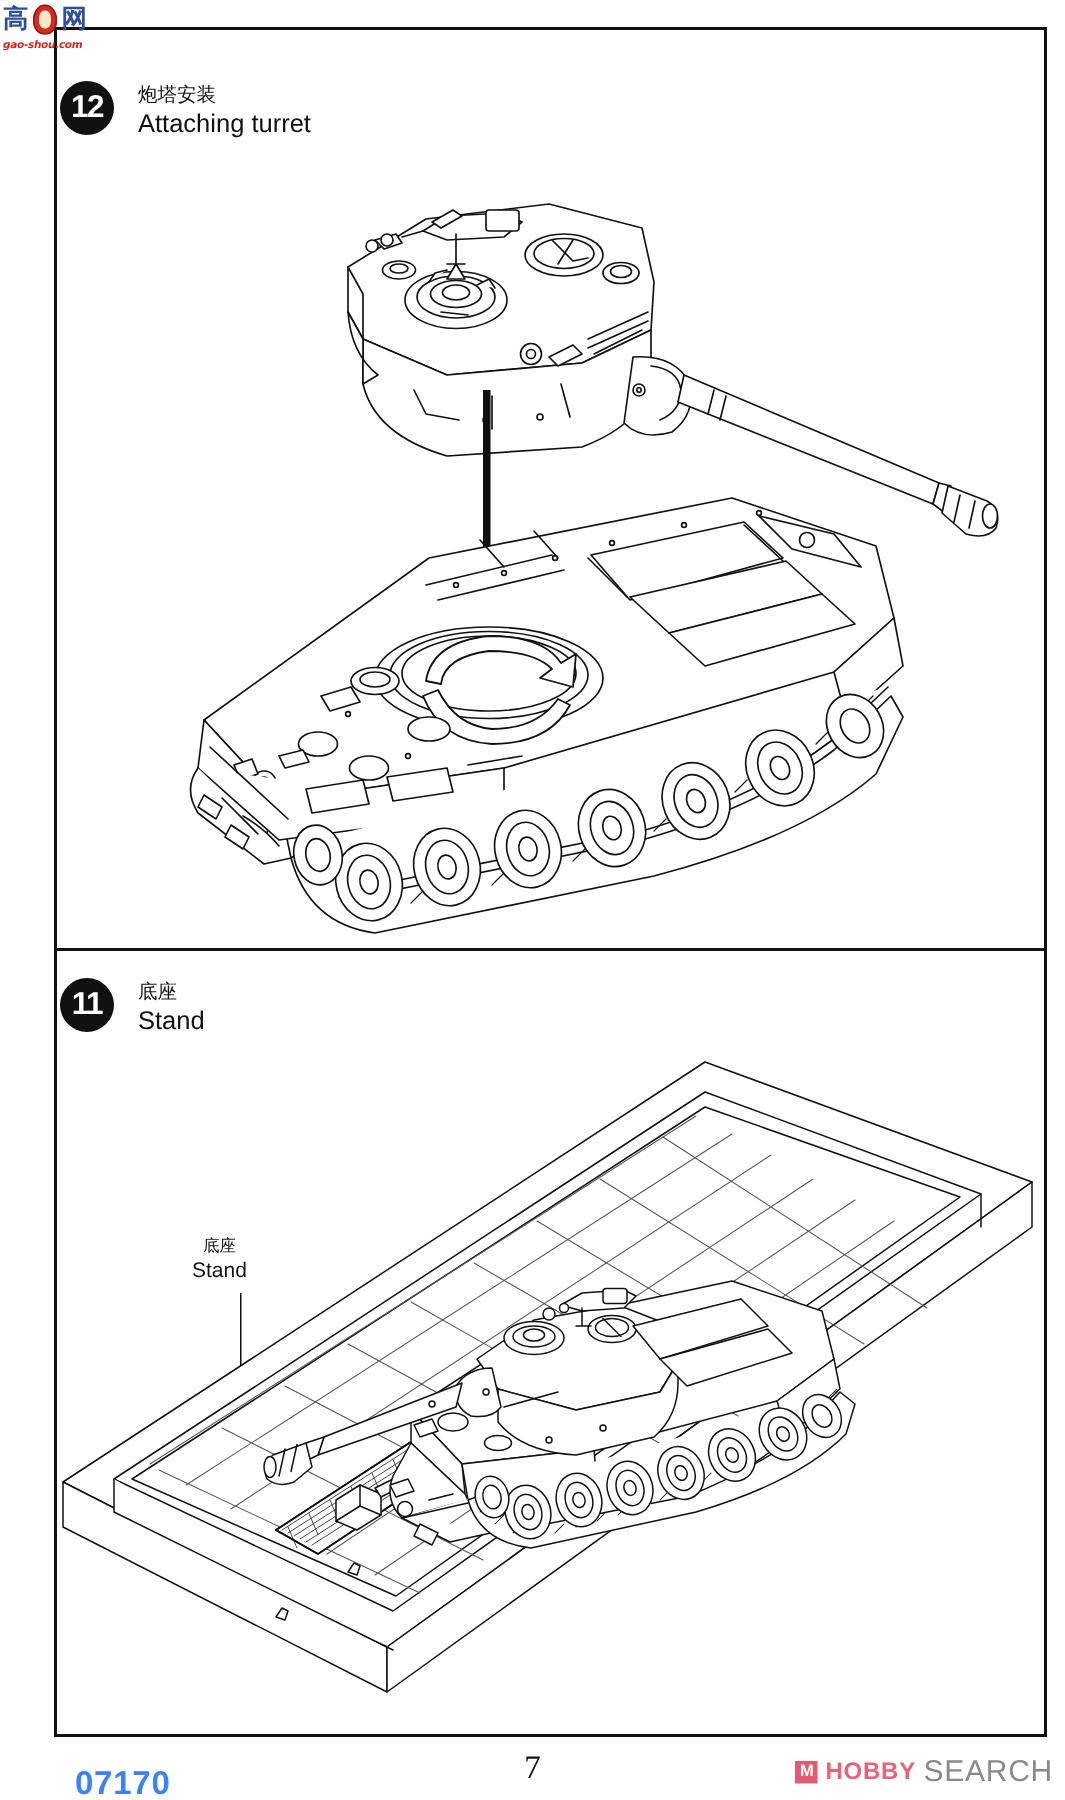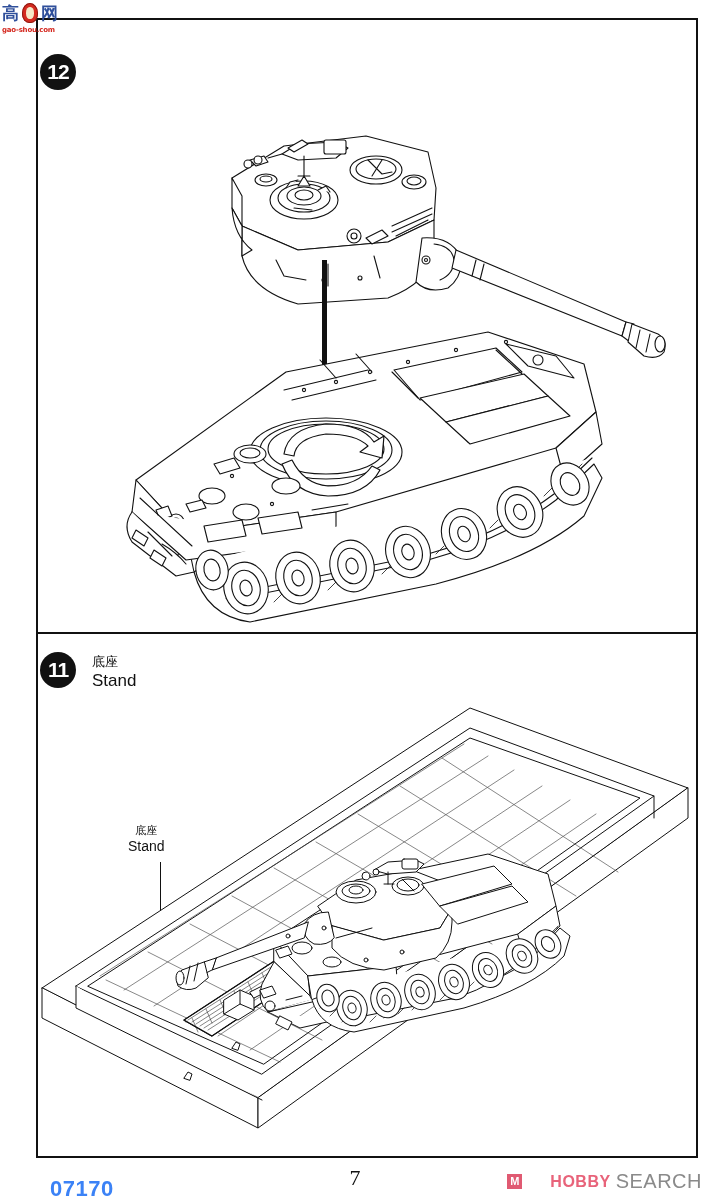"gao-shou.com" #watermark .wm-url { font-style: none -> italic }
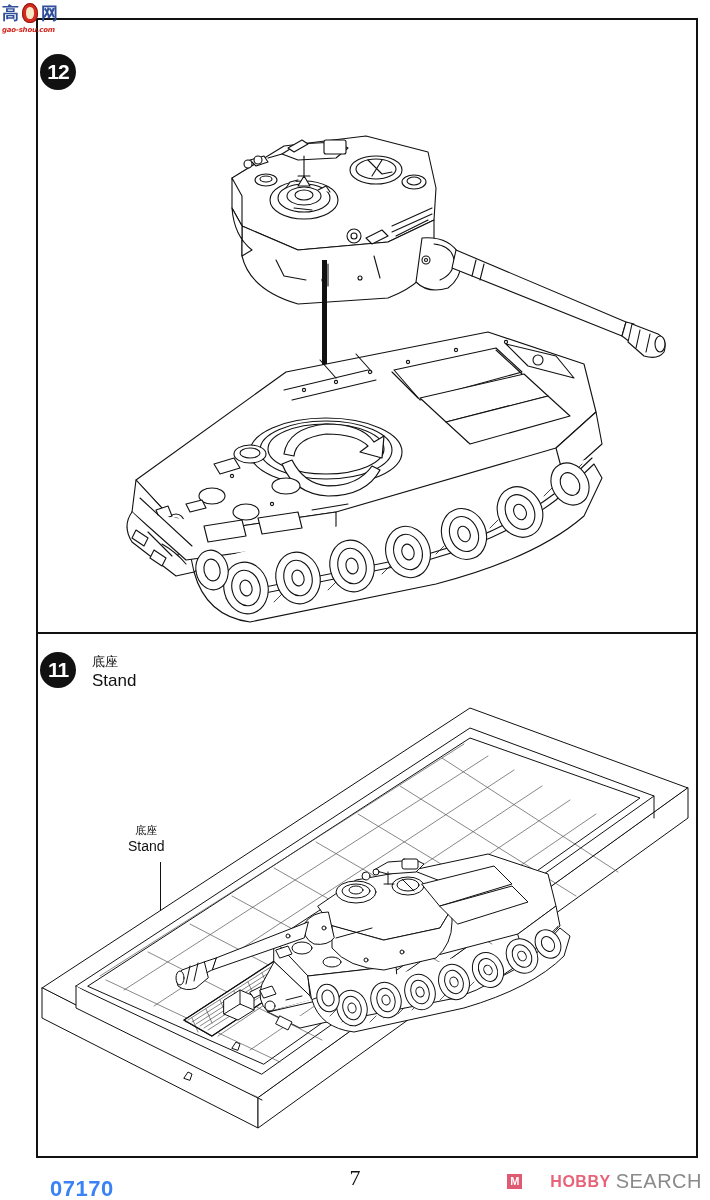"炮塔安装" div.step-titles { html: none -> <div> <div>炮塔安装</div> <div>Attaching turret</div> </div> }
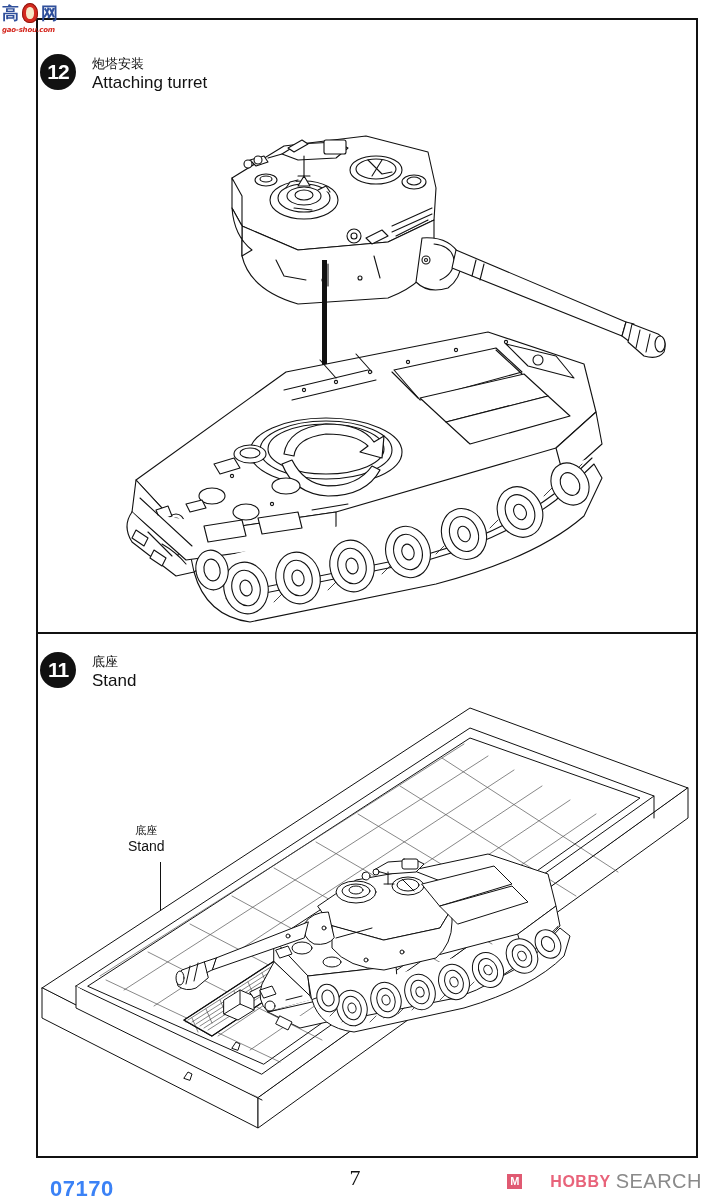"HOBBY" #hobby-search .hs-hobby { margin-left: 23px -> none }
